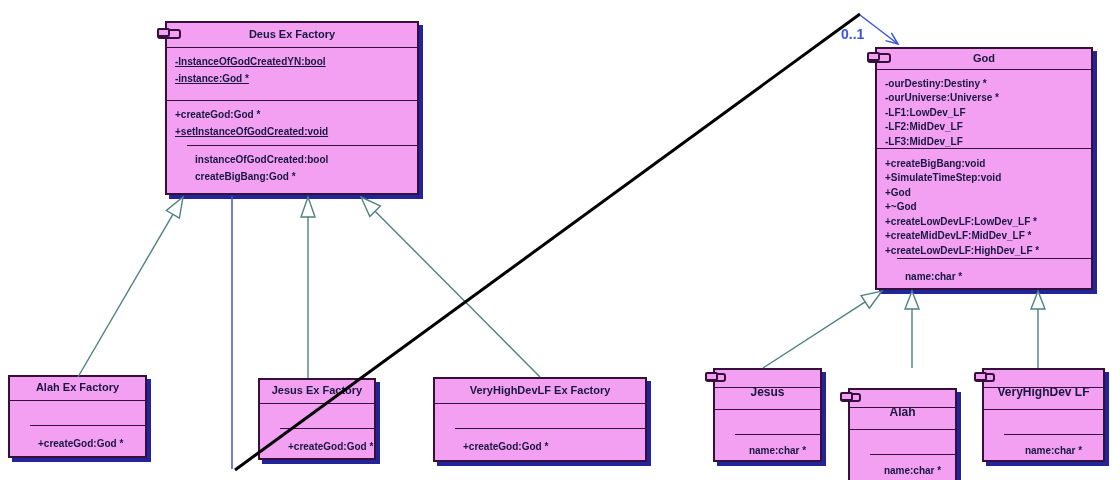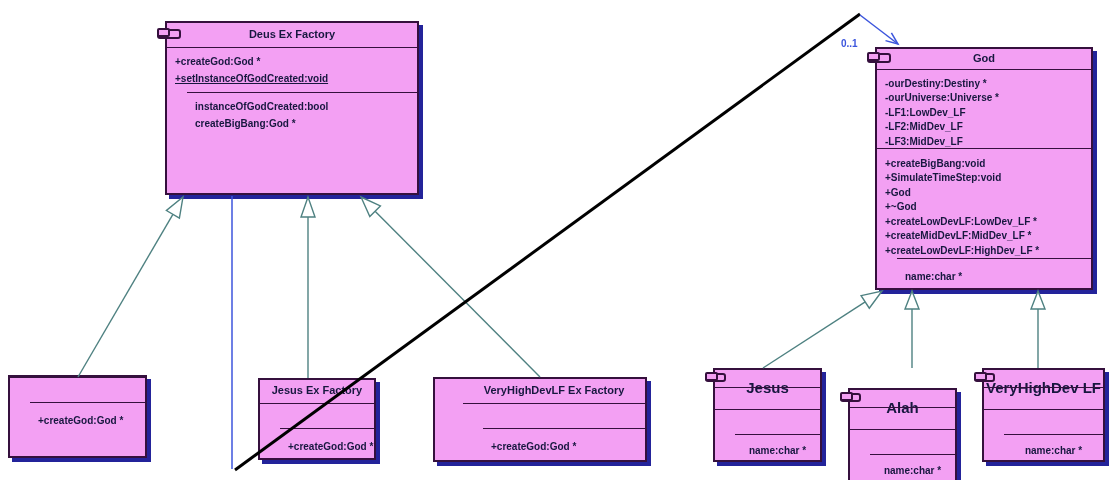"0..1" .multiplicity { font-size: 10px -> 14px; top: 38px -> 26px }
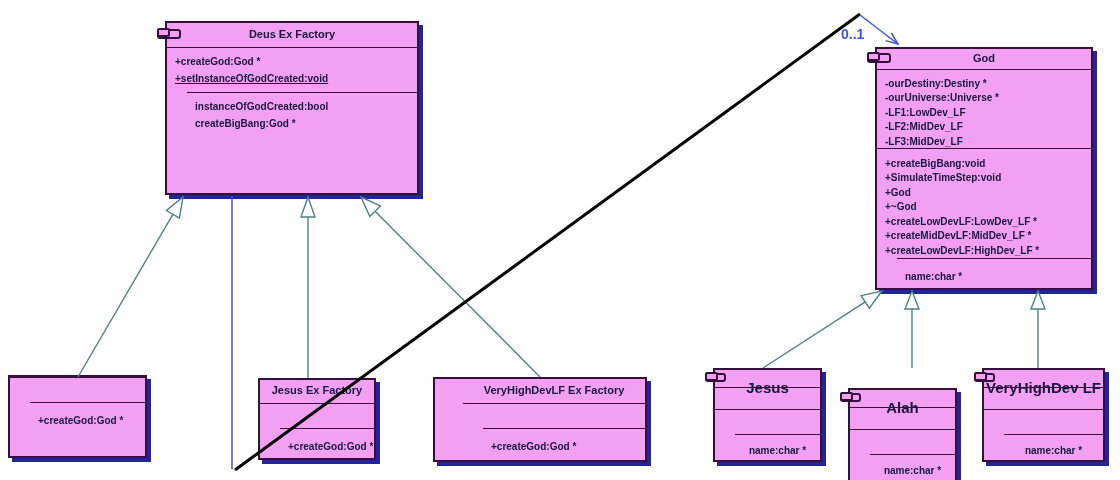"-InstanceOfGodCreatedYN:bool" div.comp { html: none -> <div> <div>-InstanceOfGodCreatedYN:bool</div> <div>-instance:God *</div> </div> }
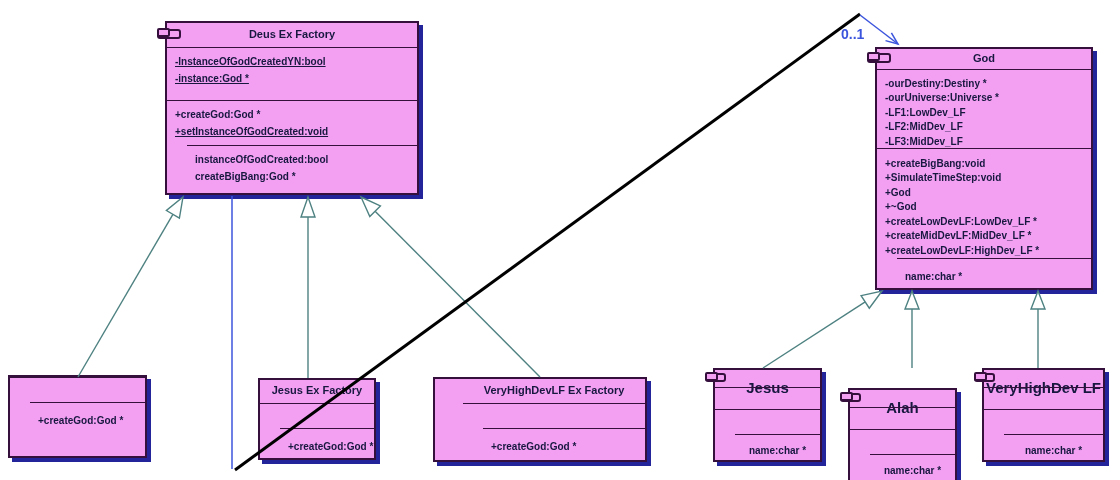"Alah Ex Factory" div.title { html: none -> <div>Alah Ex Factory</div> }
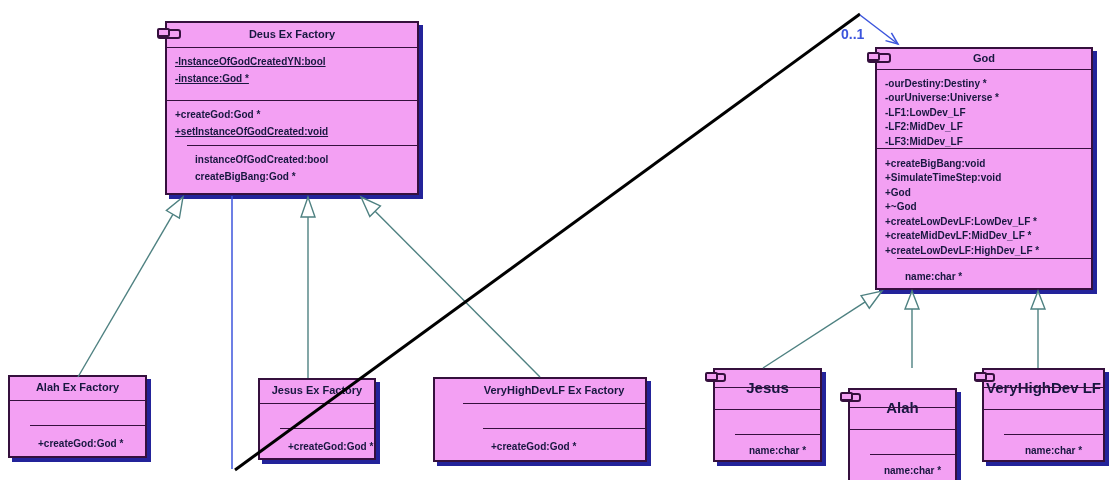"VeryHighDevLF Ex Factory" div.uml-class { padding-left: 28px -> none }
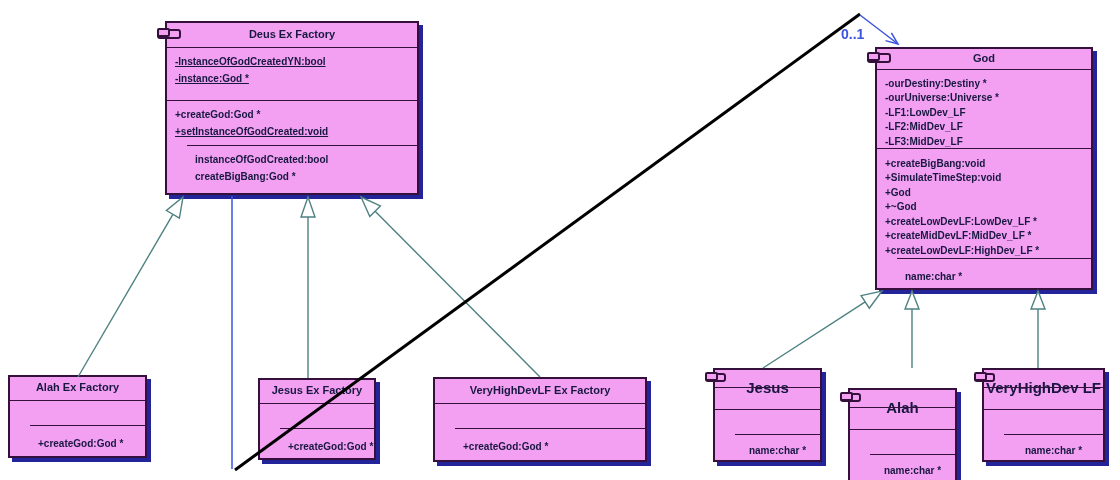"Jesus" .uml-class.small .title { font-size: 15px -> 12px; padding-top: 9px -> 15px }
